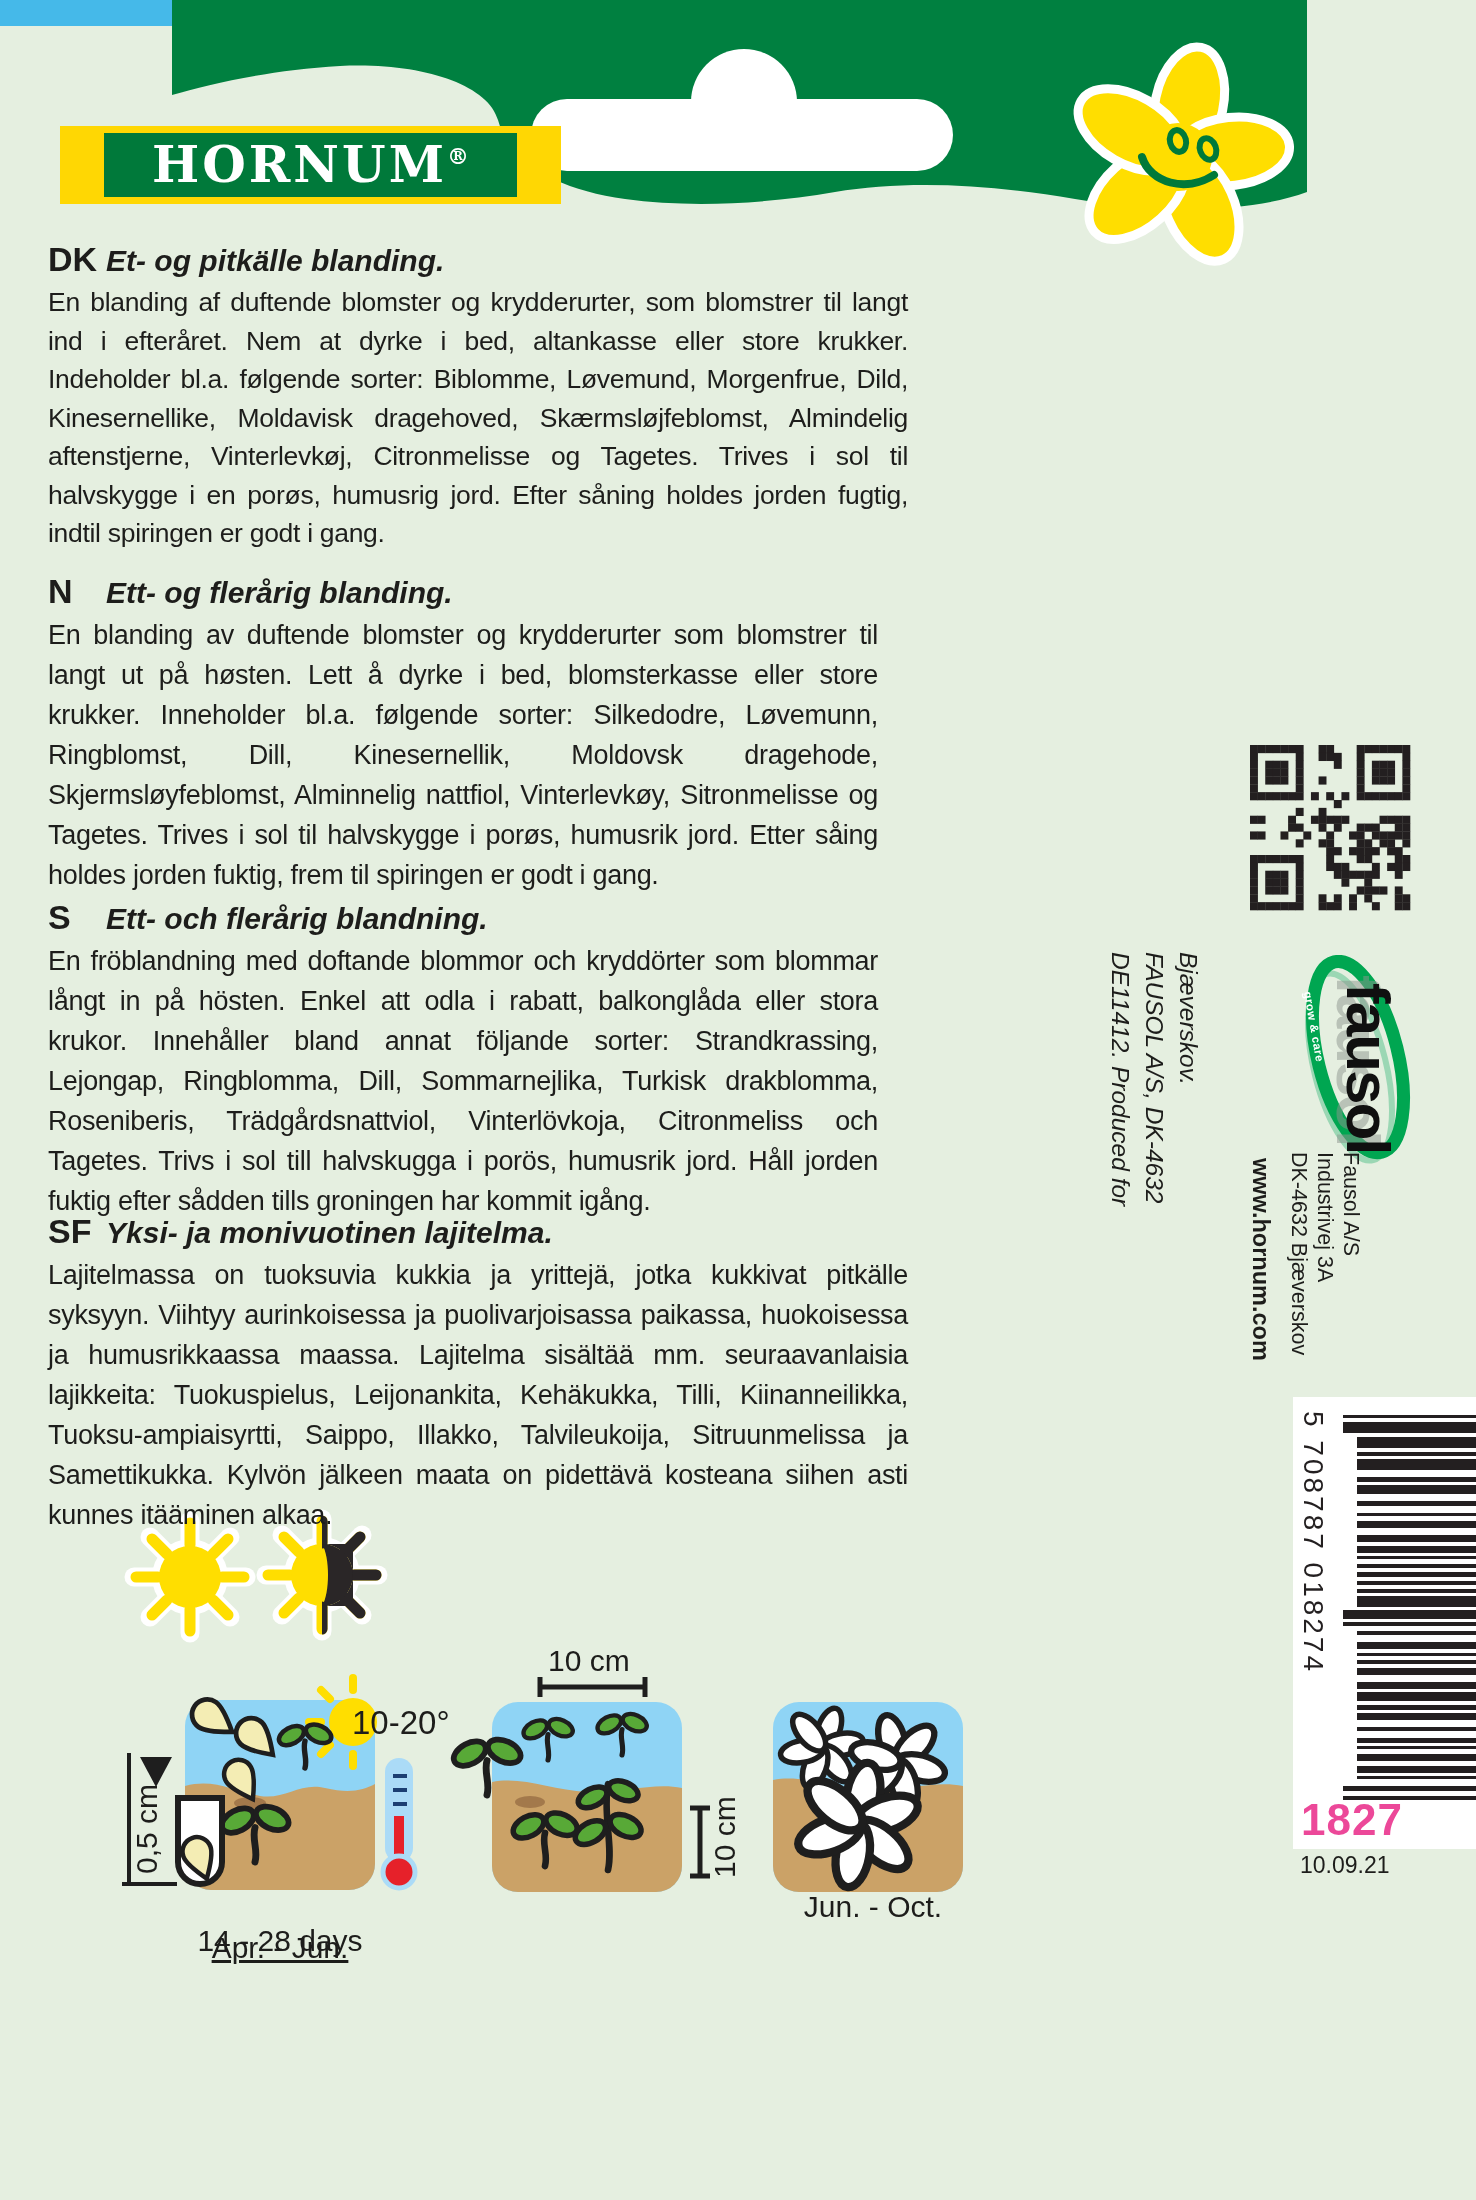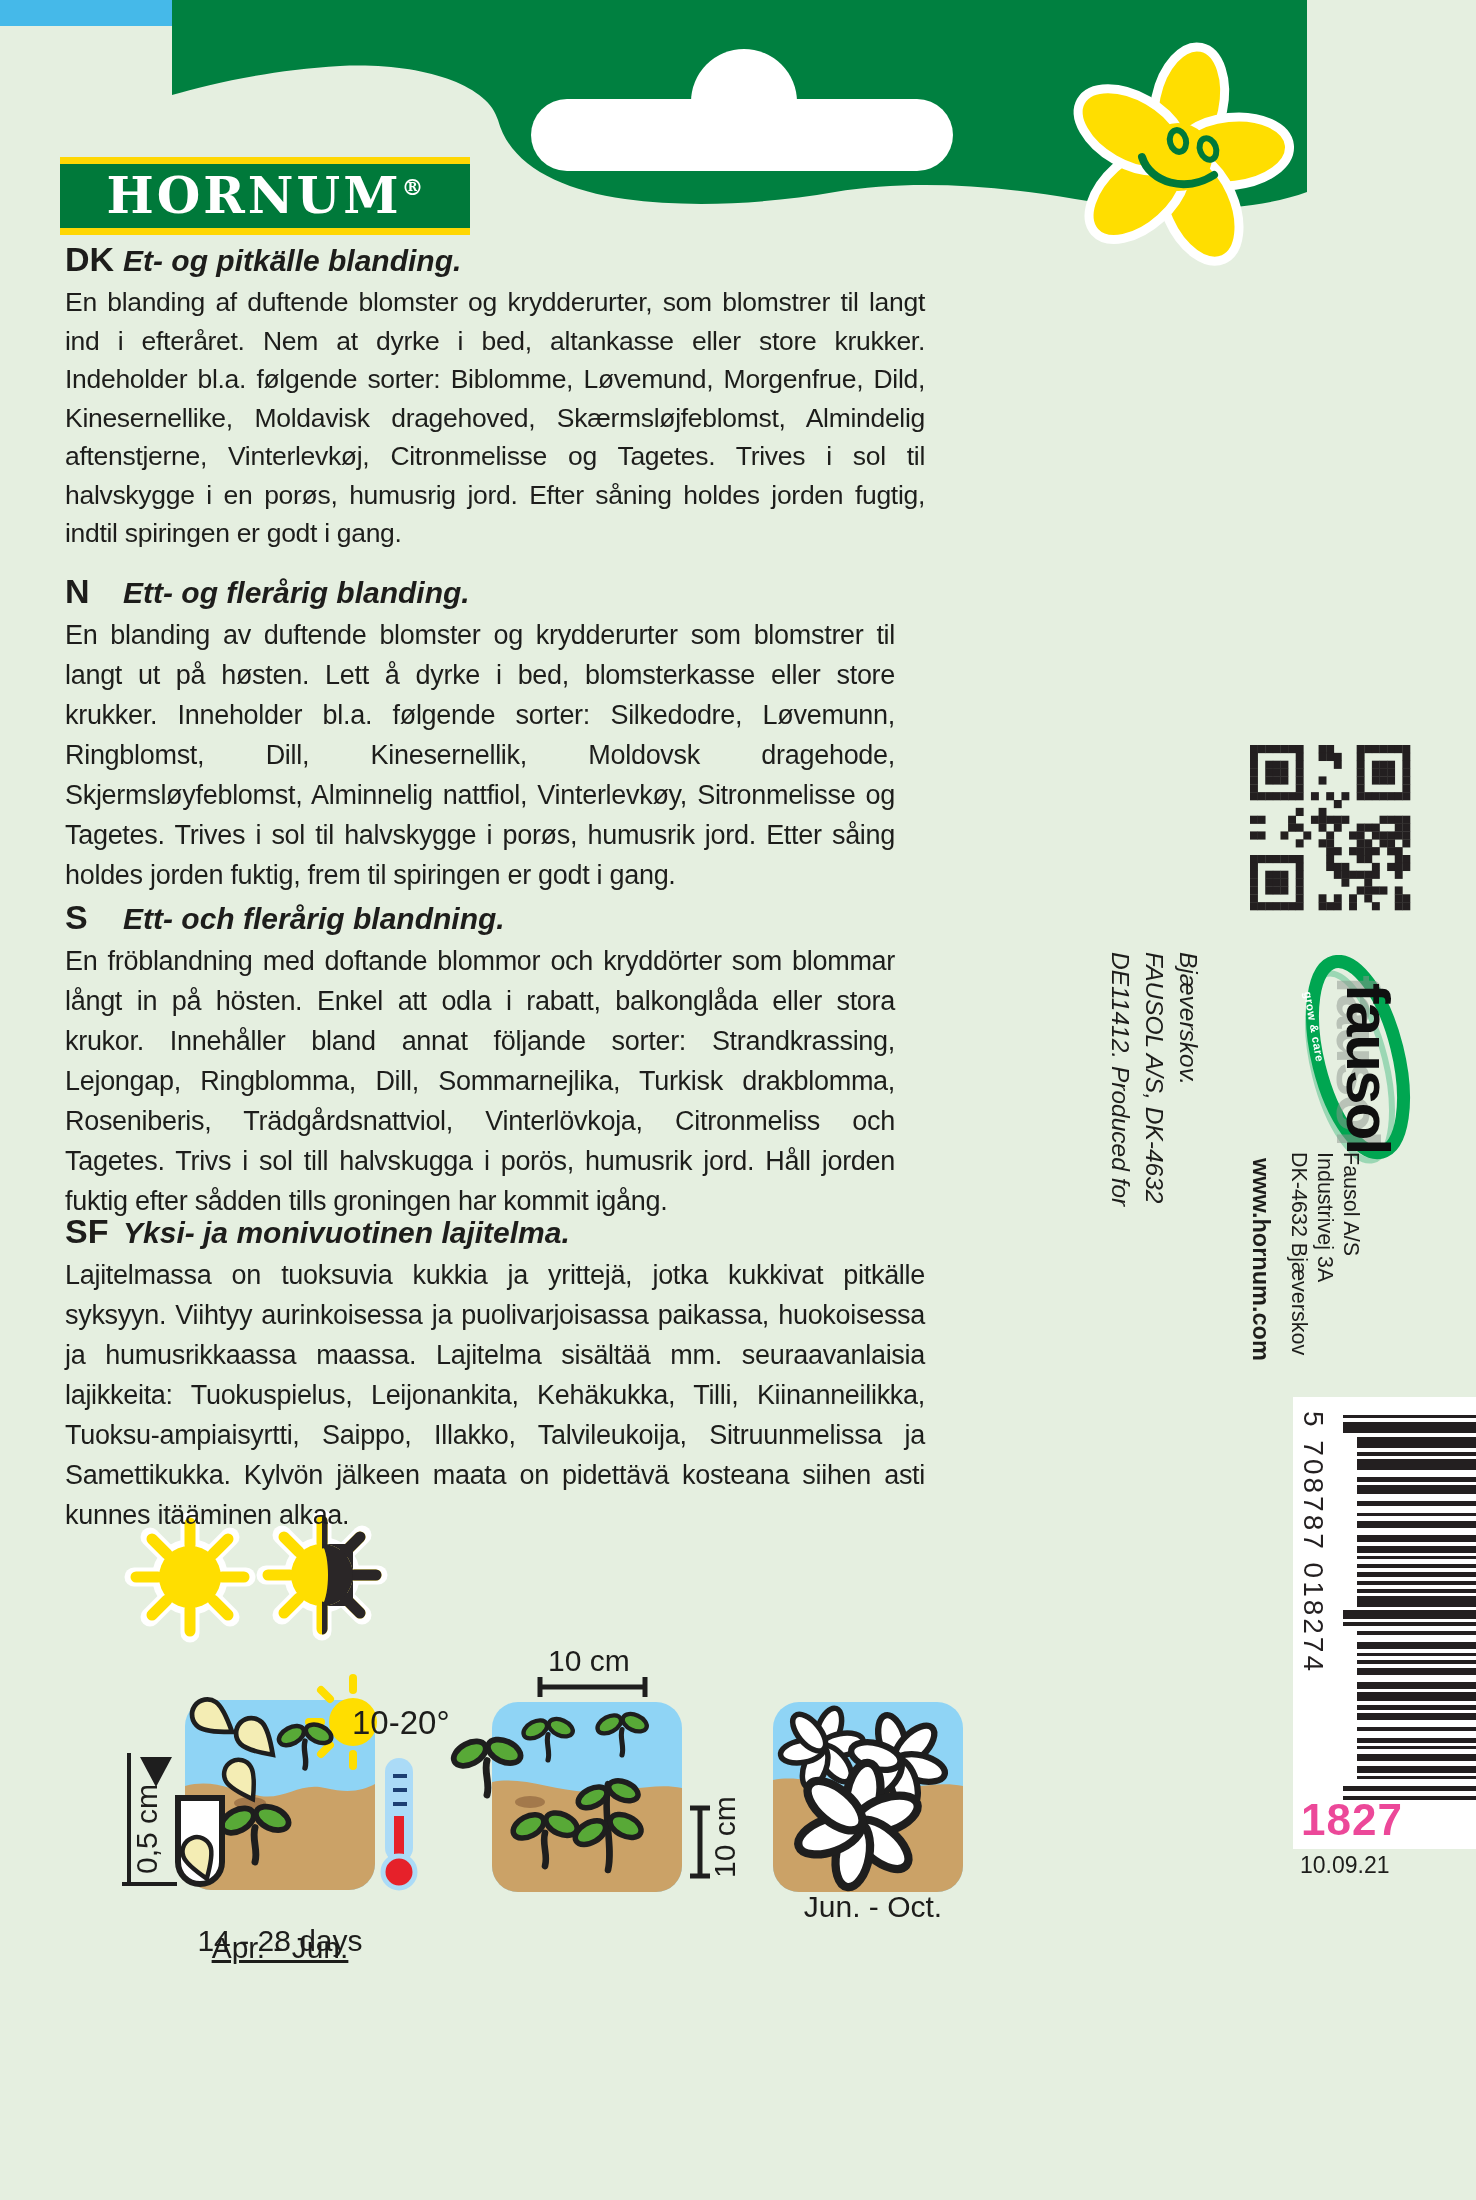"HORNUM®" #hornum-box { margin-top: 31px -> none; width: 410px -> 501px }
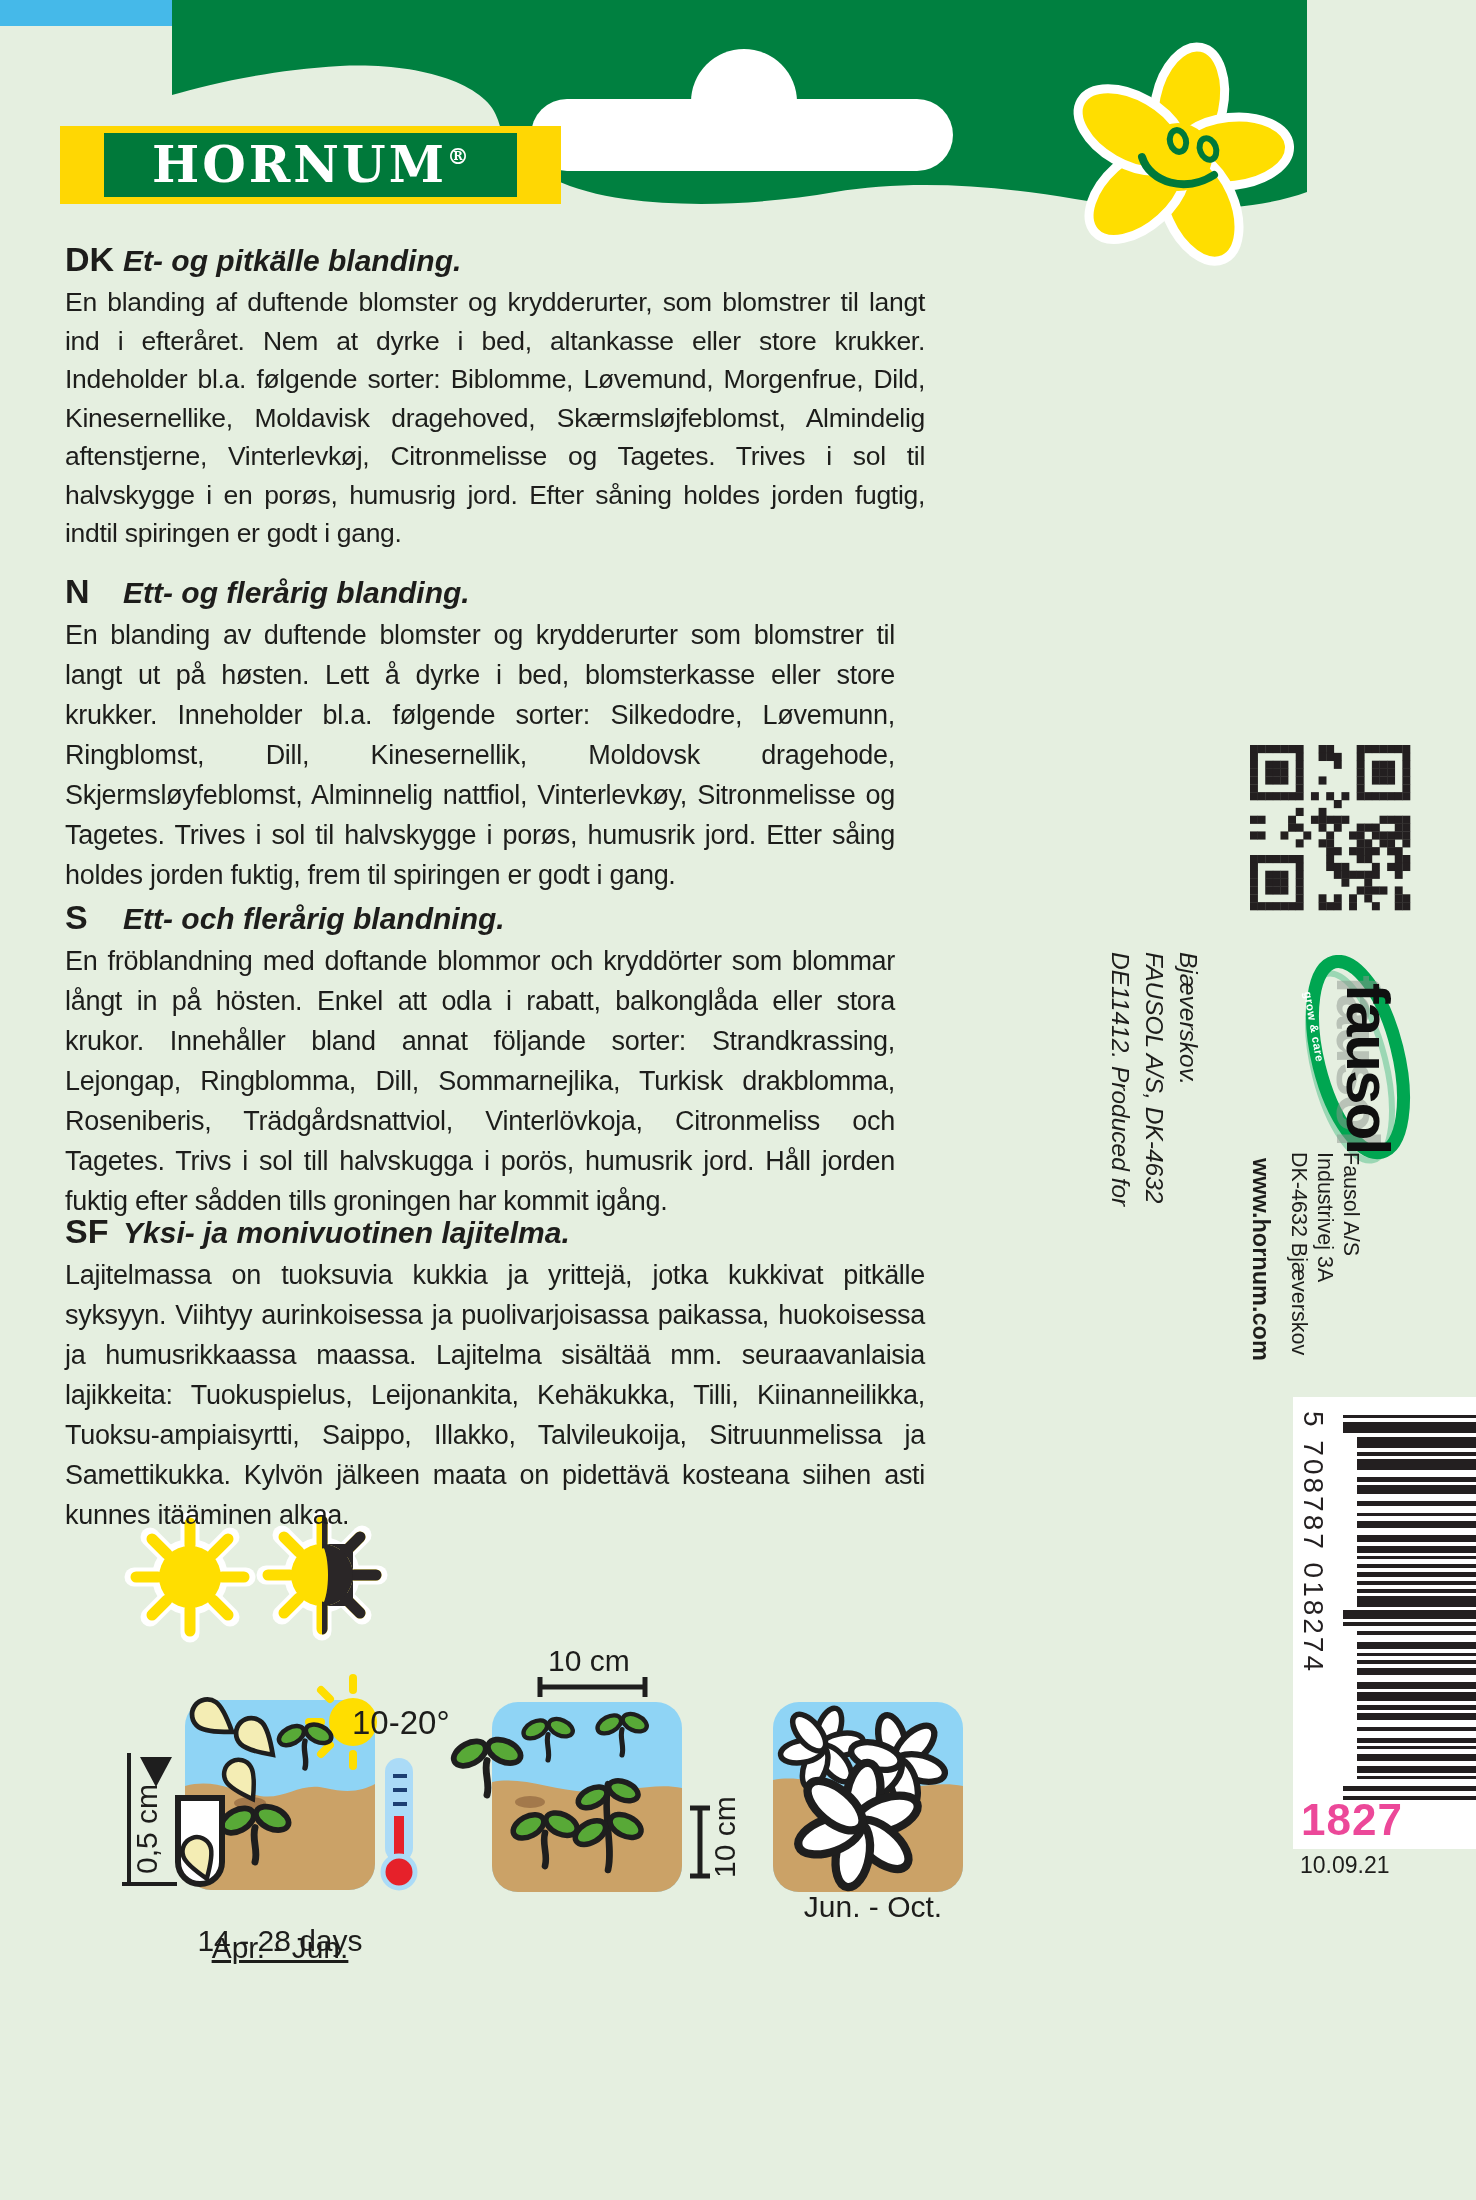"DK" .section { left: 65px -> 48px }
